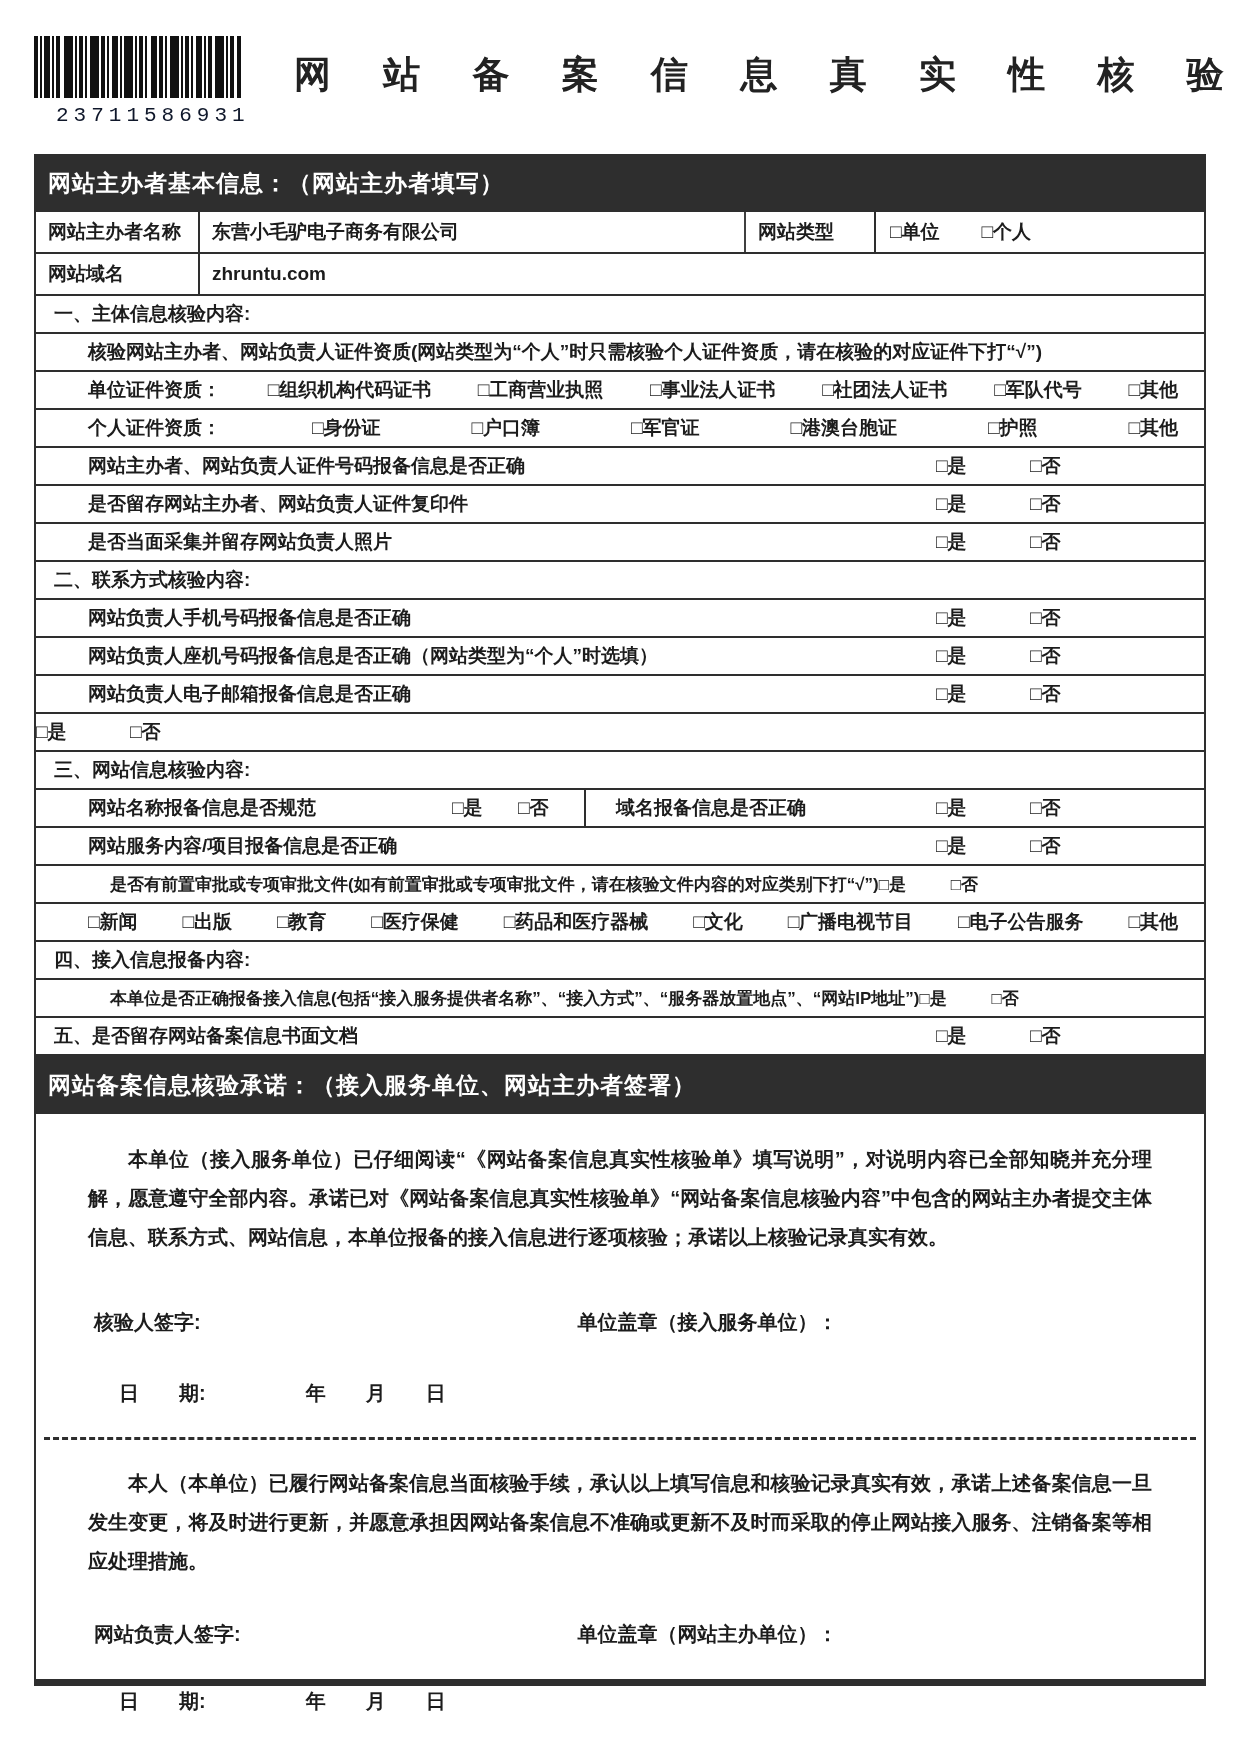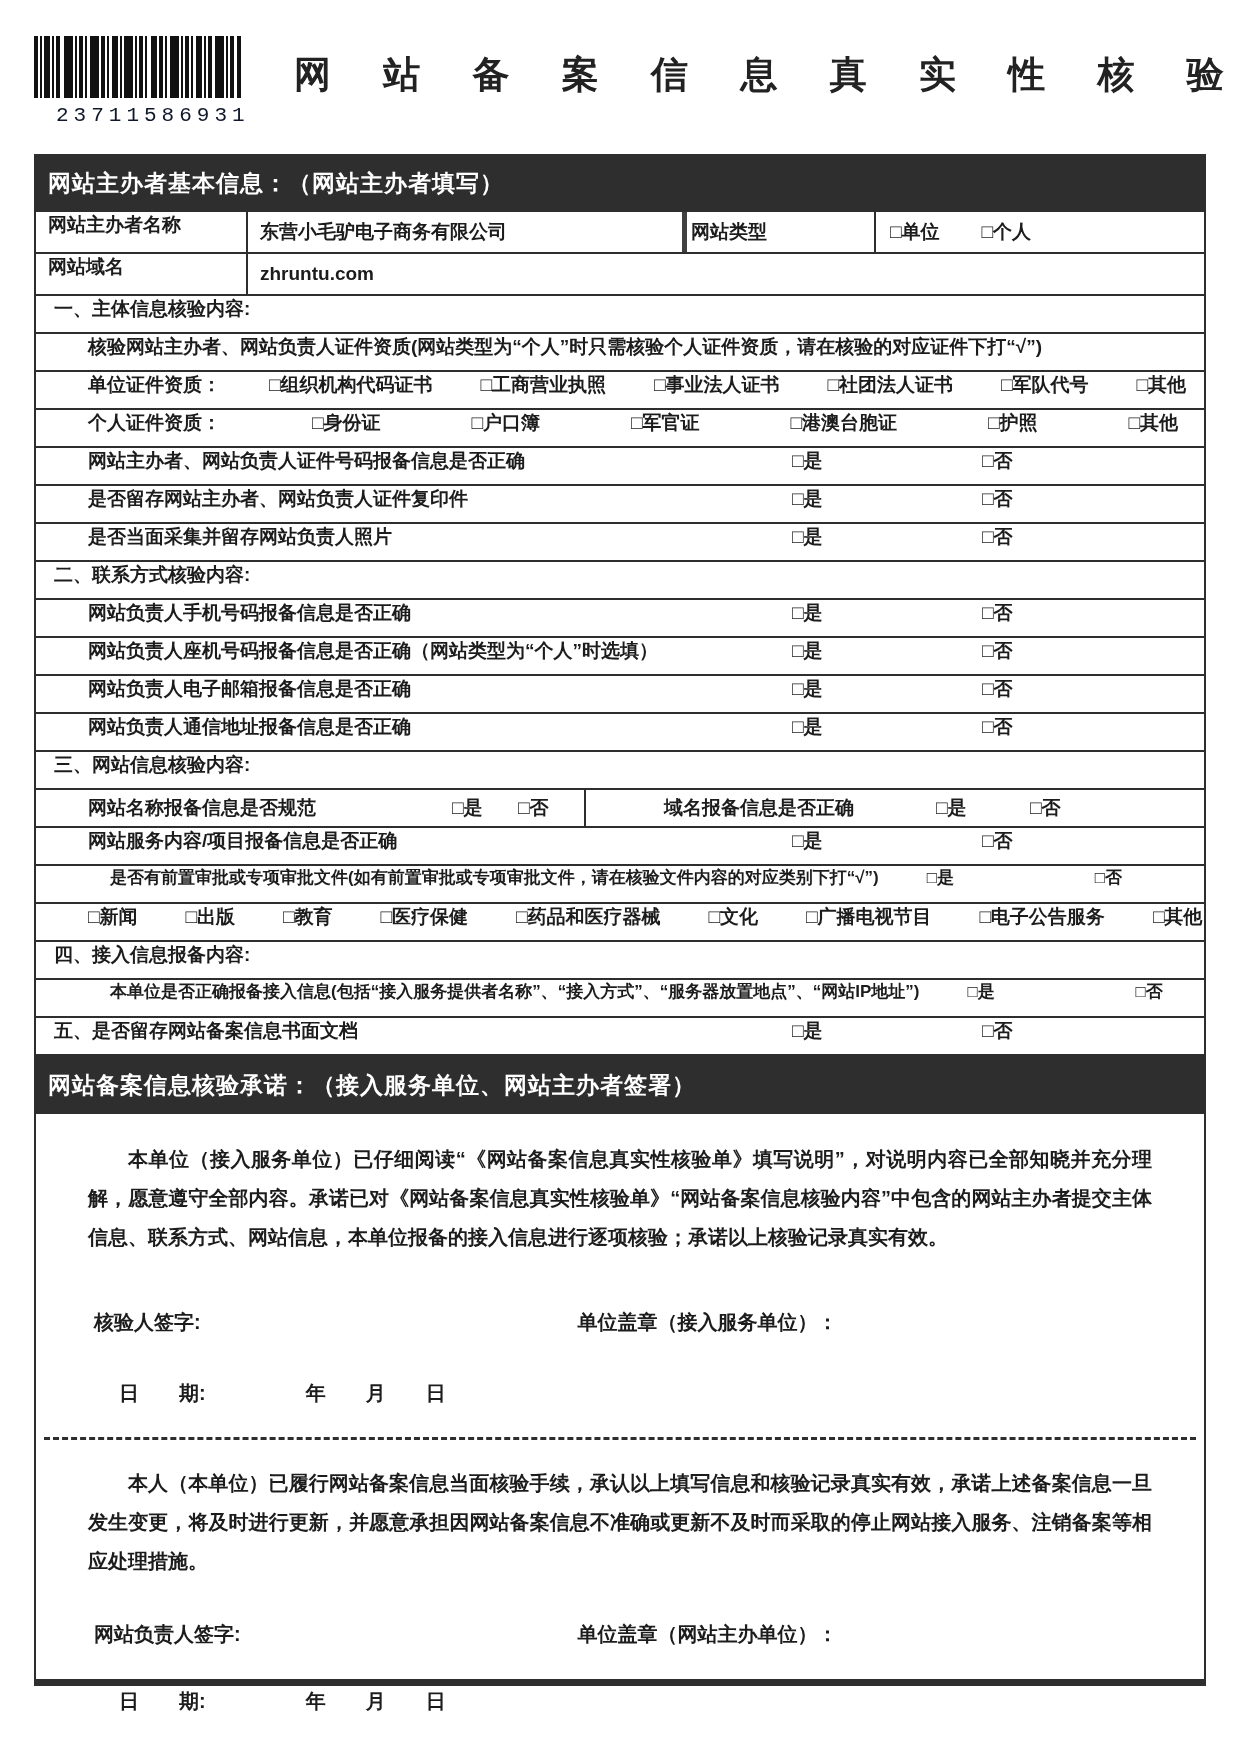"网站主办者名称" .row { align-items: none -> center; gap: 48px -> none }
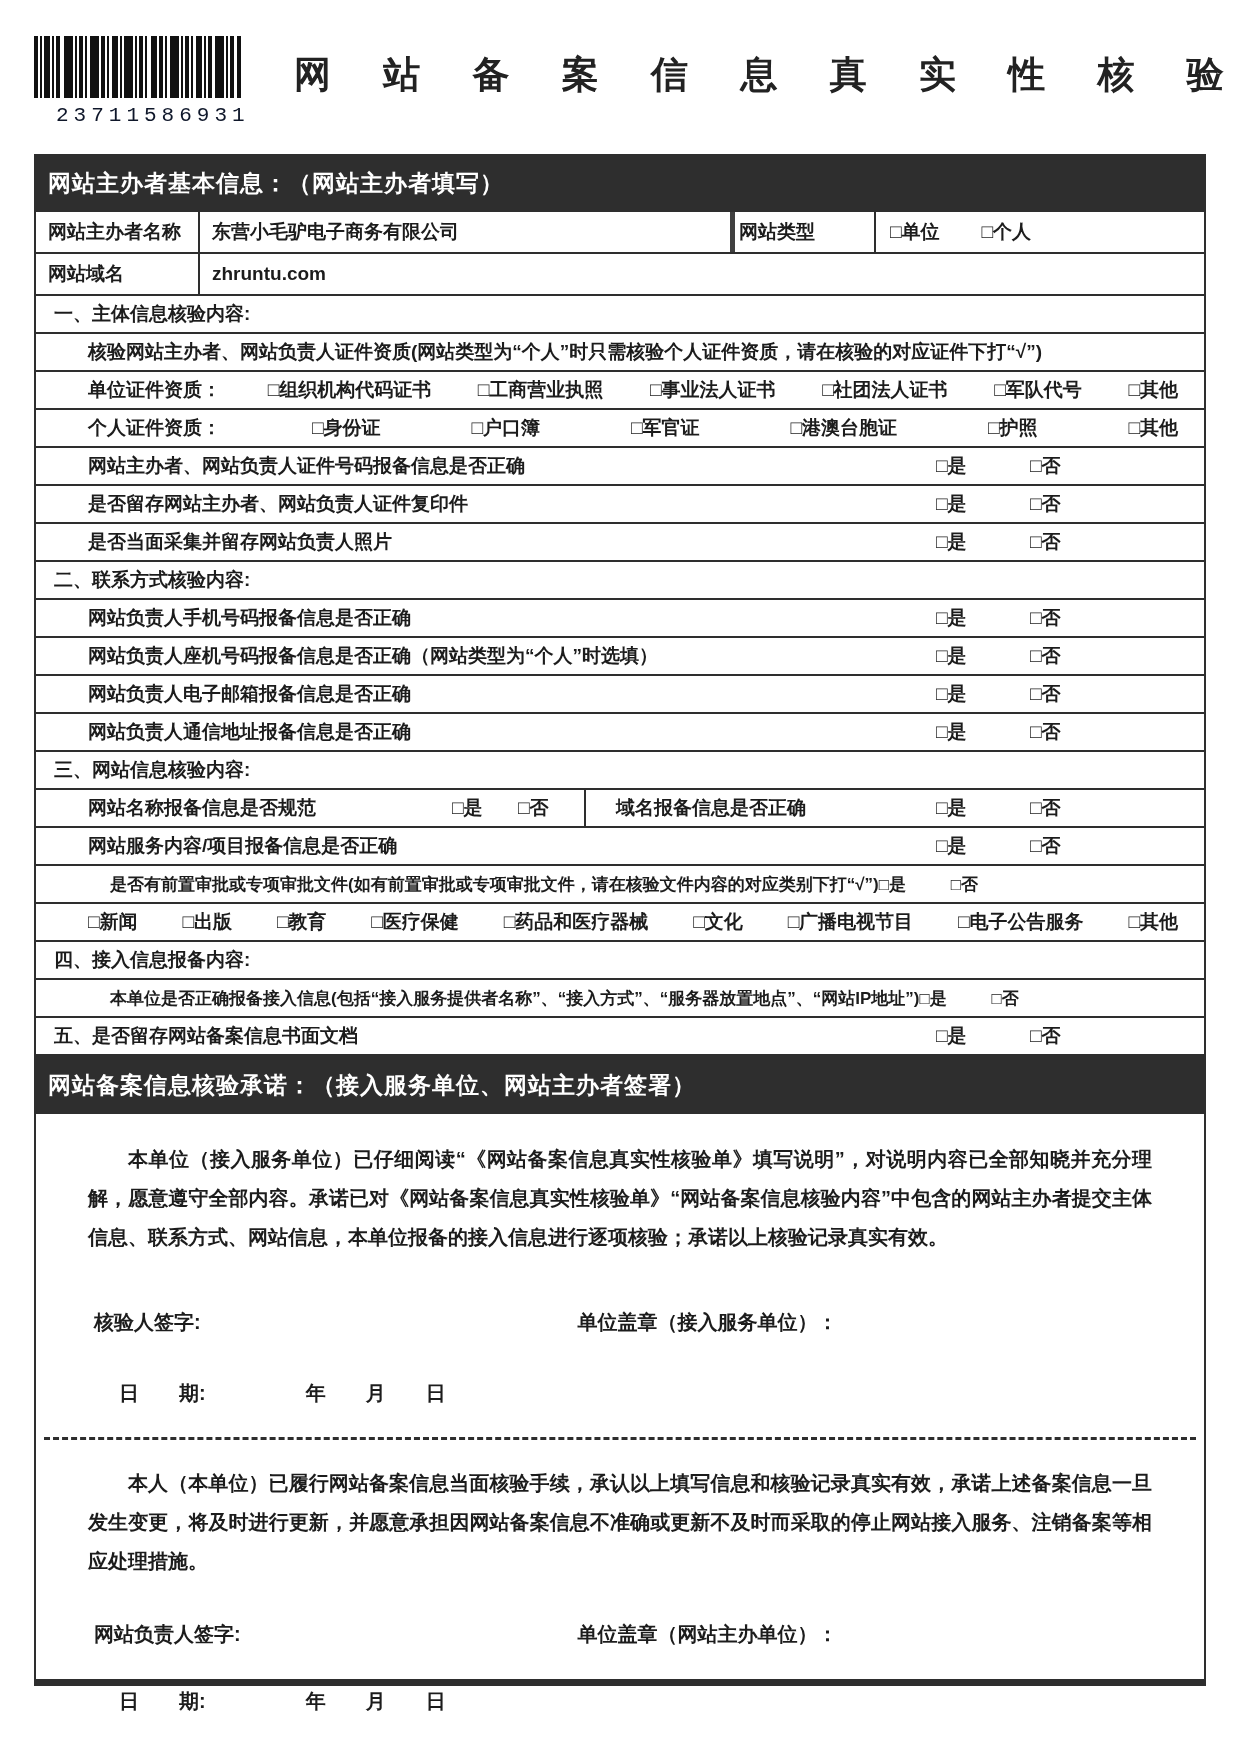"网站类型" .cell-type { border-left: 5px solid #404040 -> 2px solid #404040; padding-left: 4px -> 12px; width: 144px -> 130px }
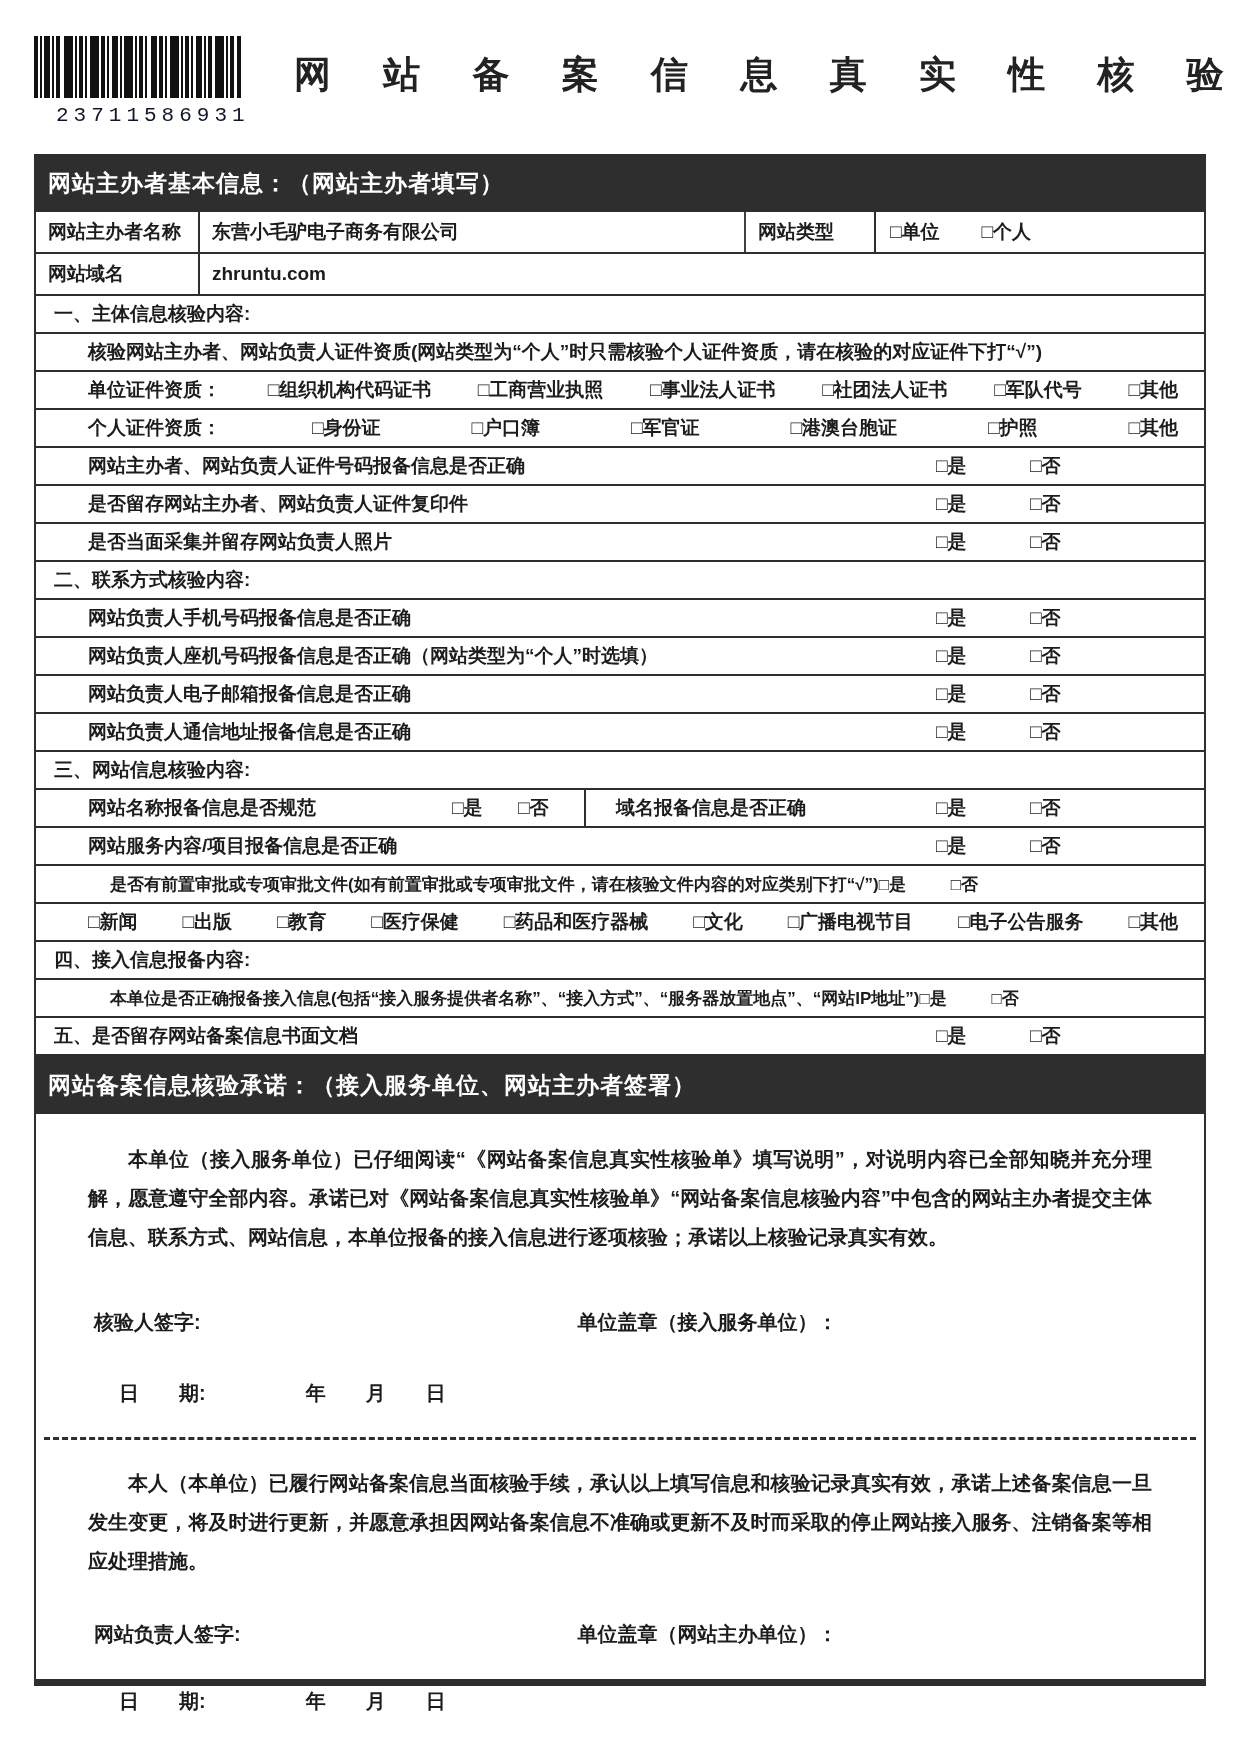"网站负责人通信地址报备信息是否正确" div.q-text { html: <div>网站负责人通信地址报备信息是否正确</div> -> none }
